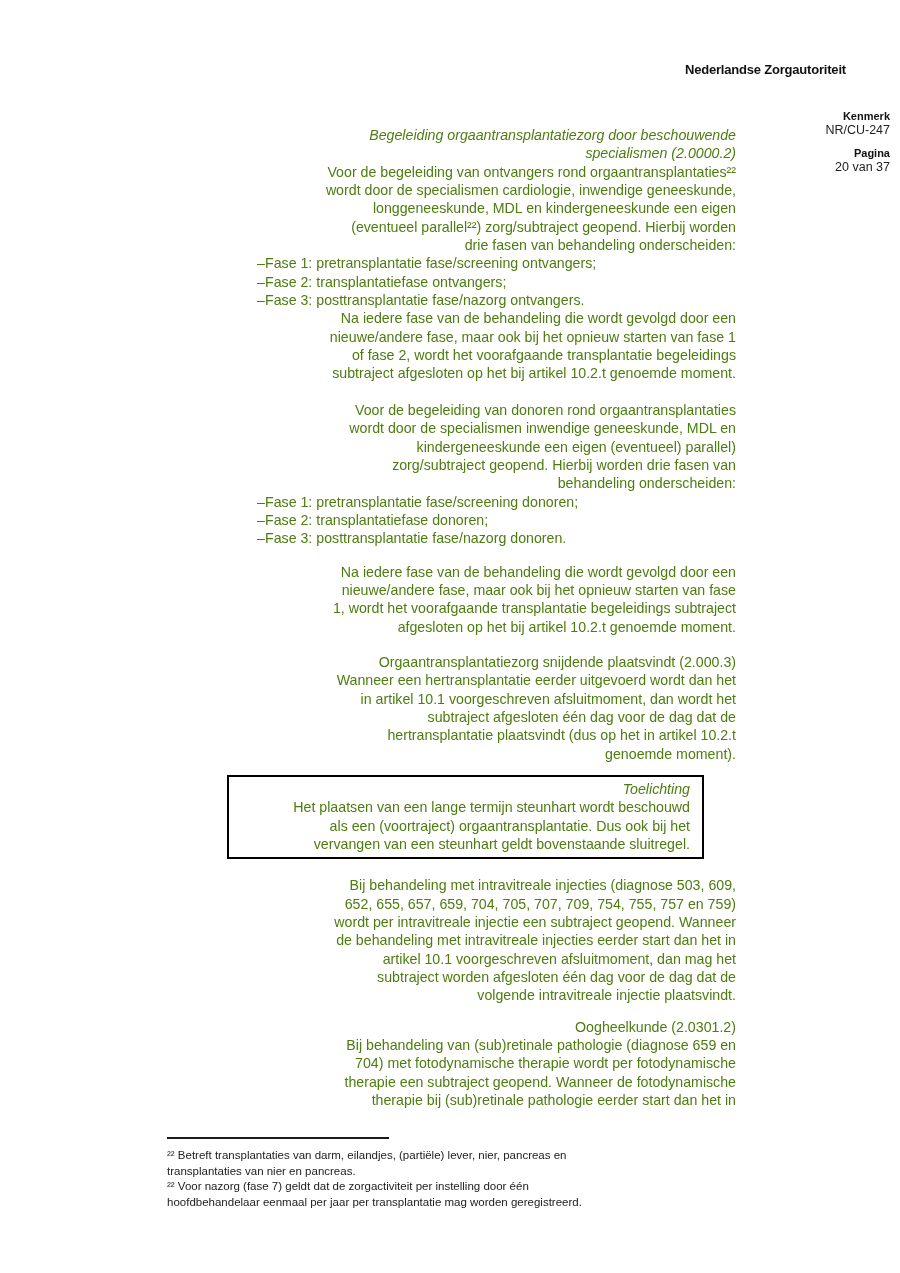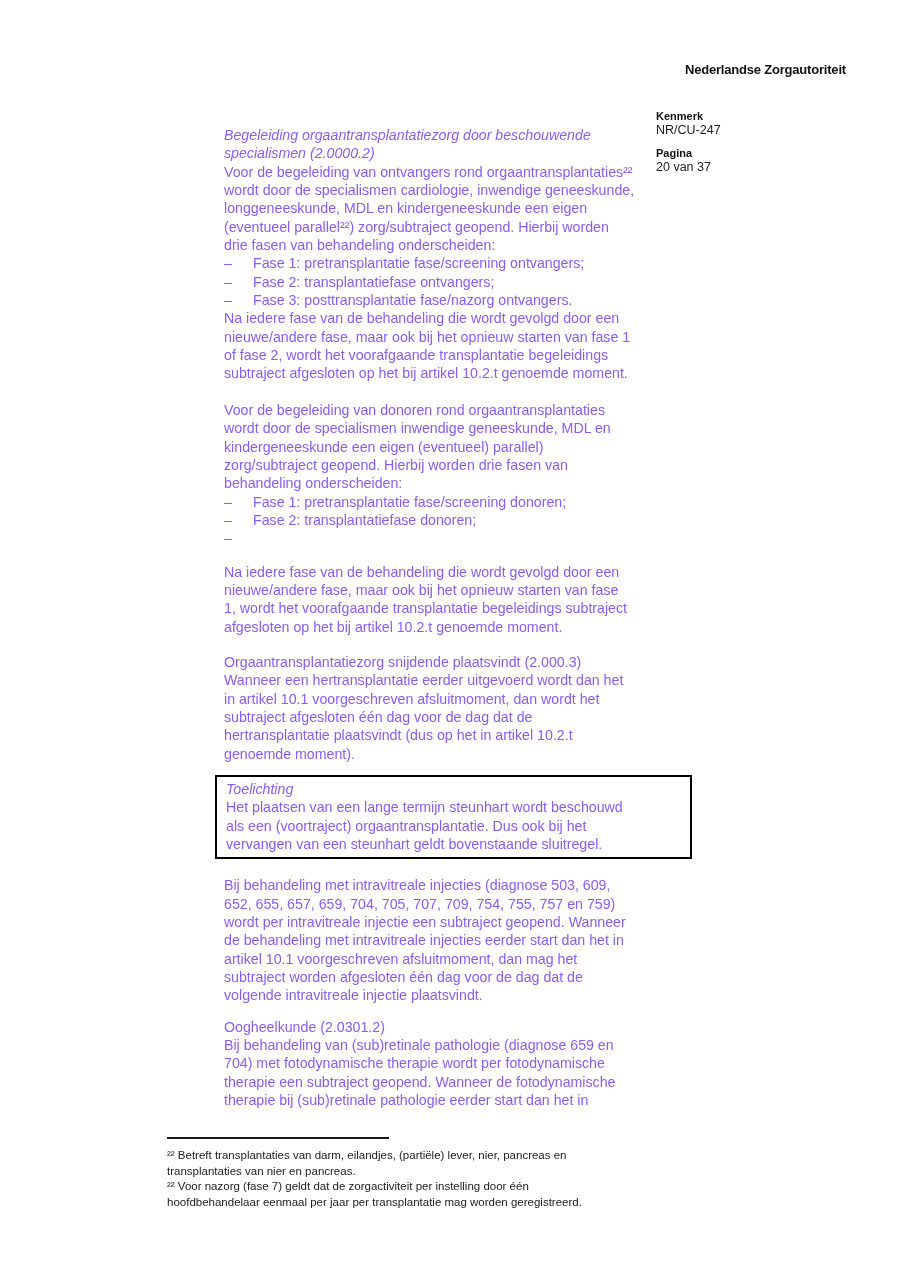"Kenmerk" .meta { left: 656px -> 720px; text-align: none -> right }
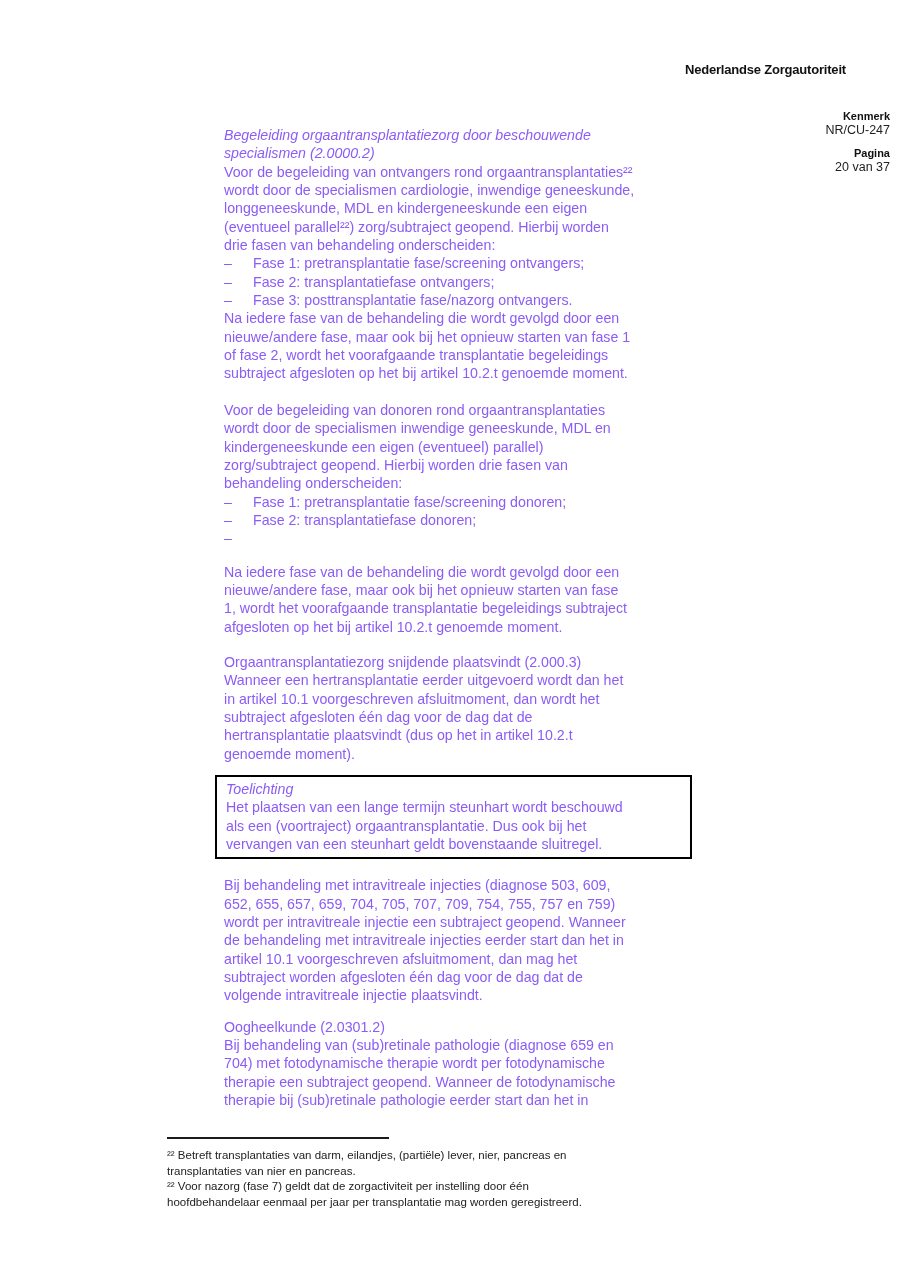"Begeleiding orgaantransplantatiezorg" .main { color: #8b5cf6 -> #4d7c0f; left: 224px -> 236px; text-align: none -> right }
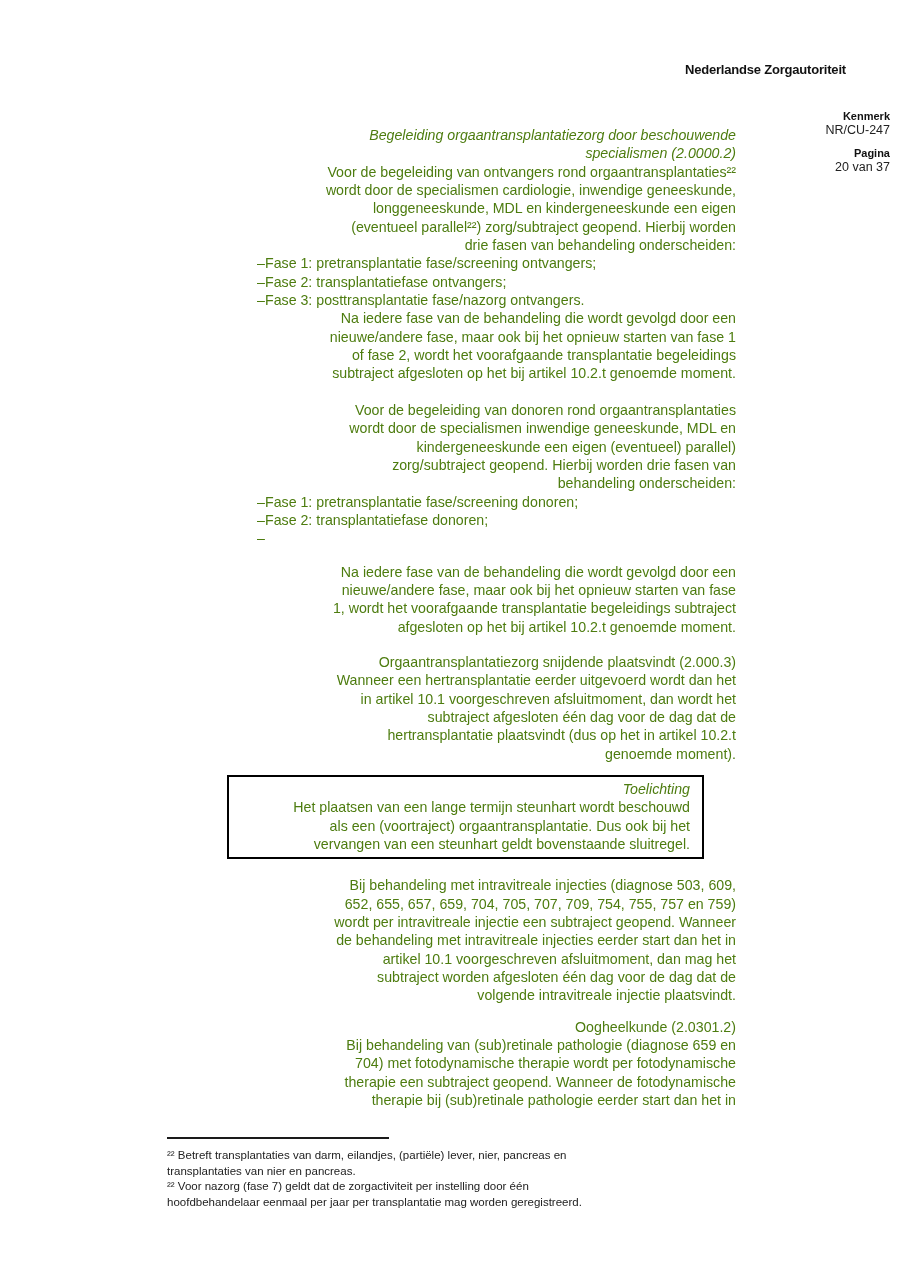"Fase 3: posttransplantatie fase/nazorg donoren." span { html: none -> <span>Fase 3: posttransplantatie fase/nazorg donoren.</span> }
